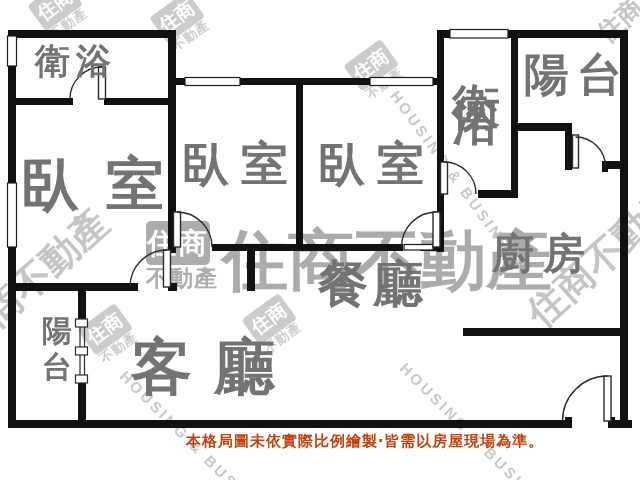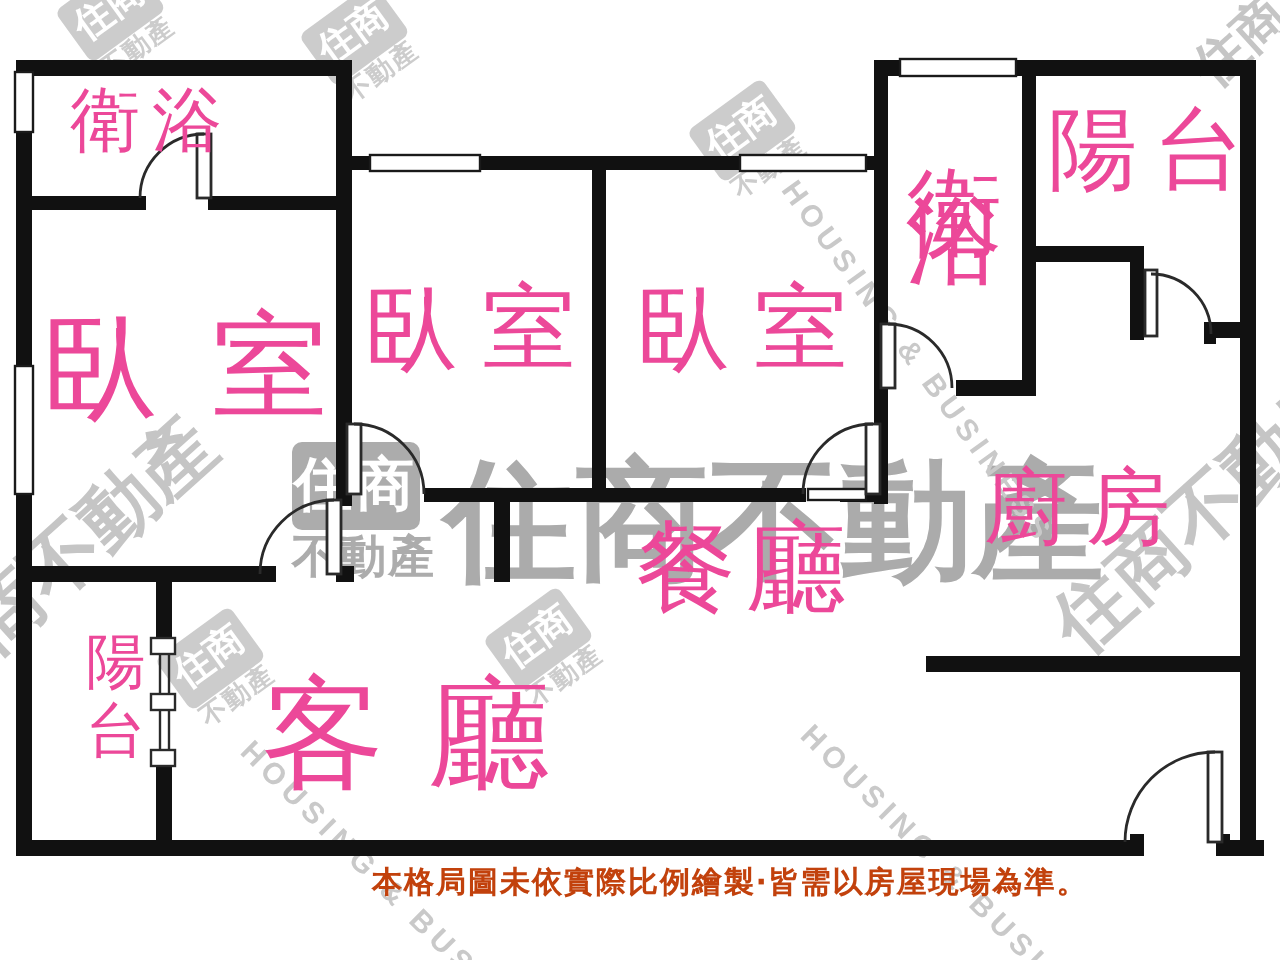"衛浴" .lbl { color: #ec4899 -> #737373; font-weight: normal -> bold }
